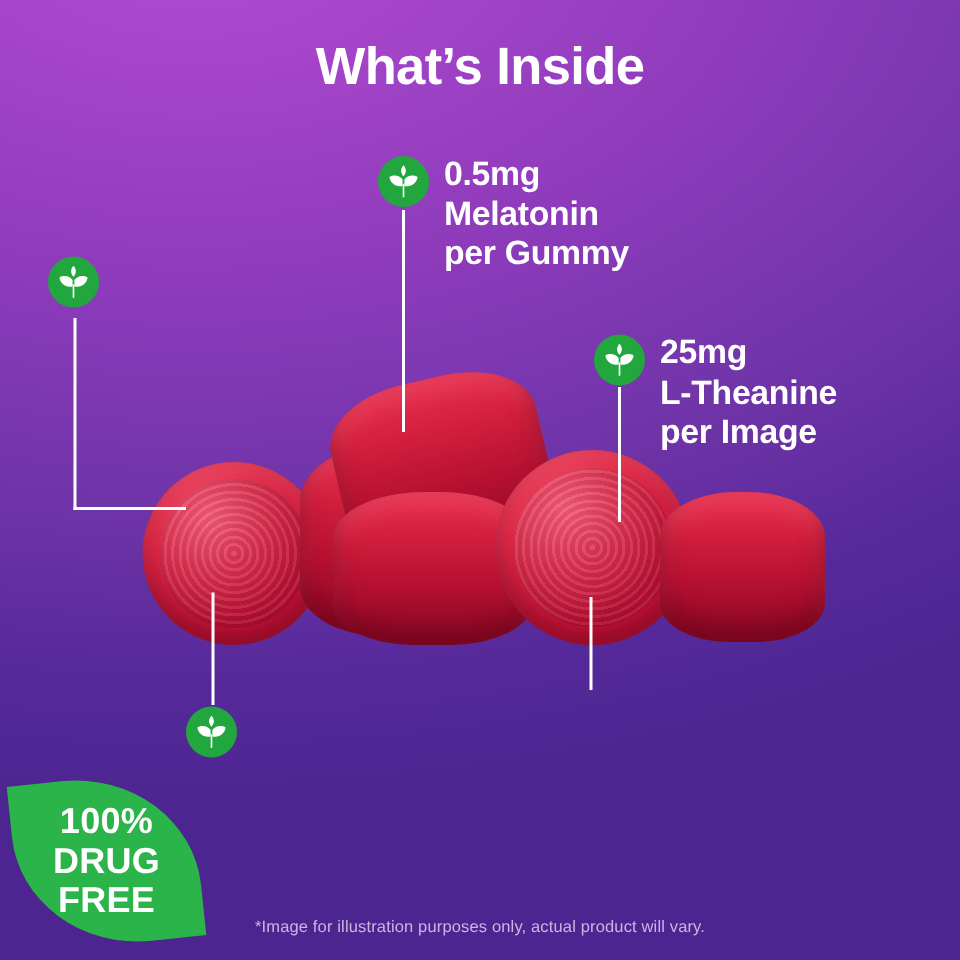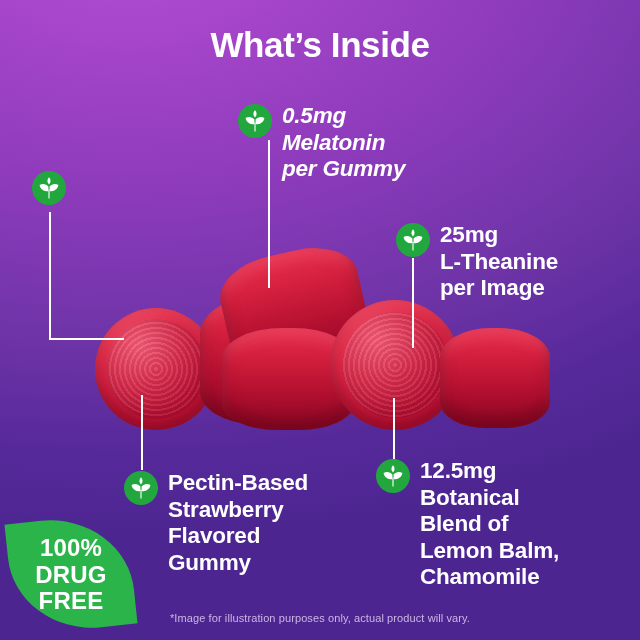"0.5mg" div.callout { font-style: italic -> none; left: 238px -> 252px }
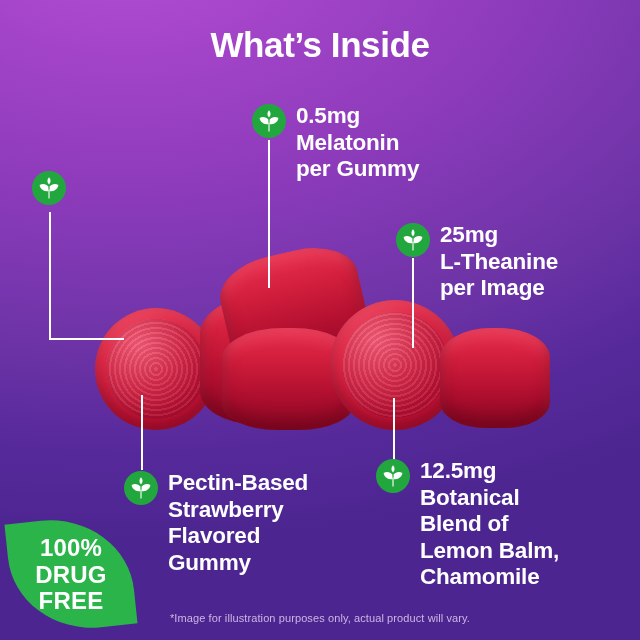"Pectin-Based" span.callout-text { html: <span>Pectin-Based Strawberry Flavored Gummy</span> -> none }
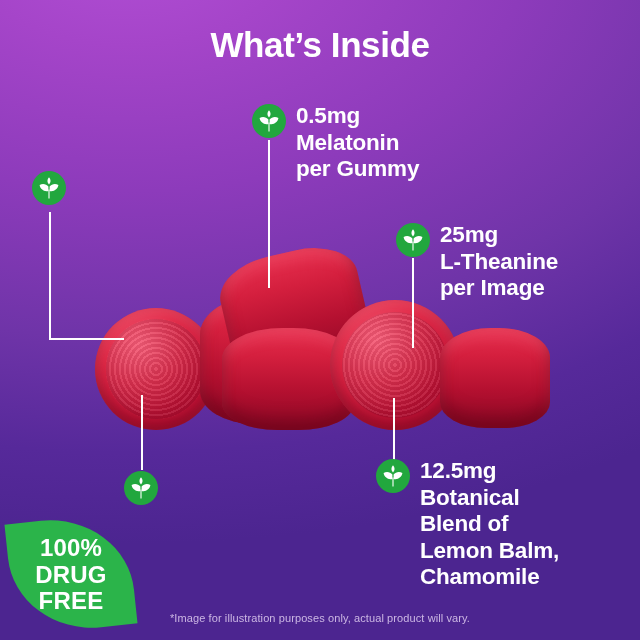"12.5mg" div.callout { html: <div> <span> <svg> <path></path> <path></path> <path></path> <rect></rect> </svg> </span> <span>12.5mg Botanical Blend of Lemon Balm, Chamomile</span> </div> -> none }
